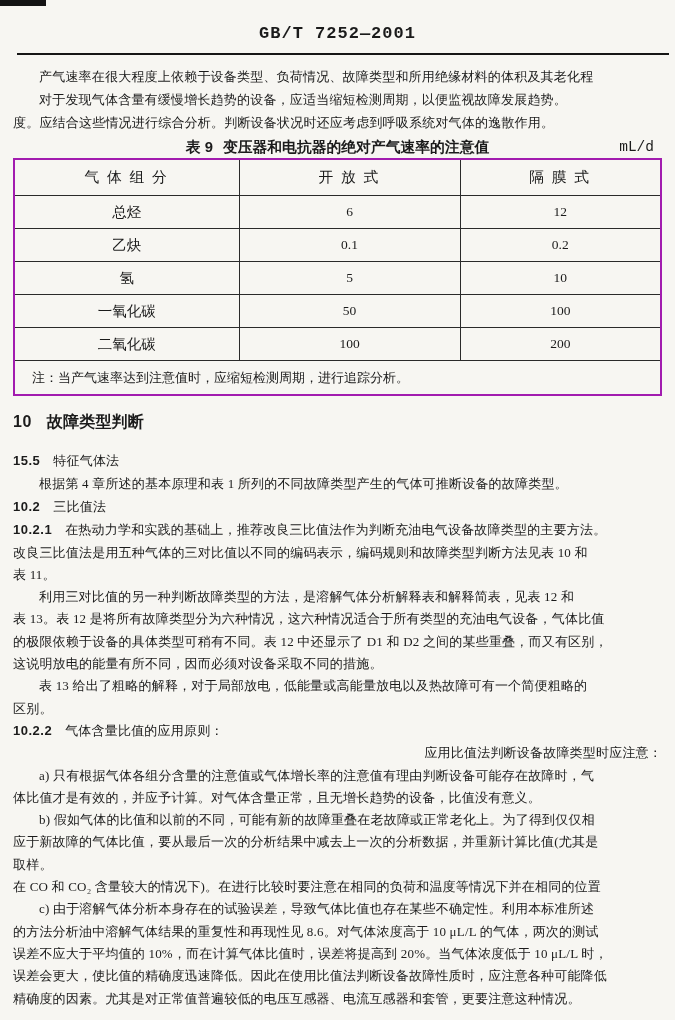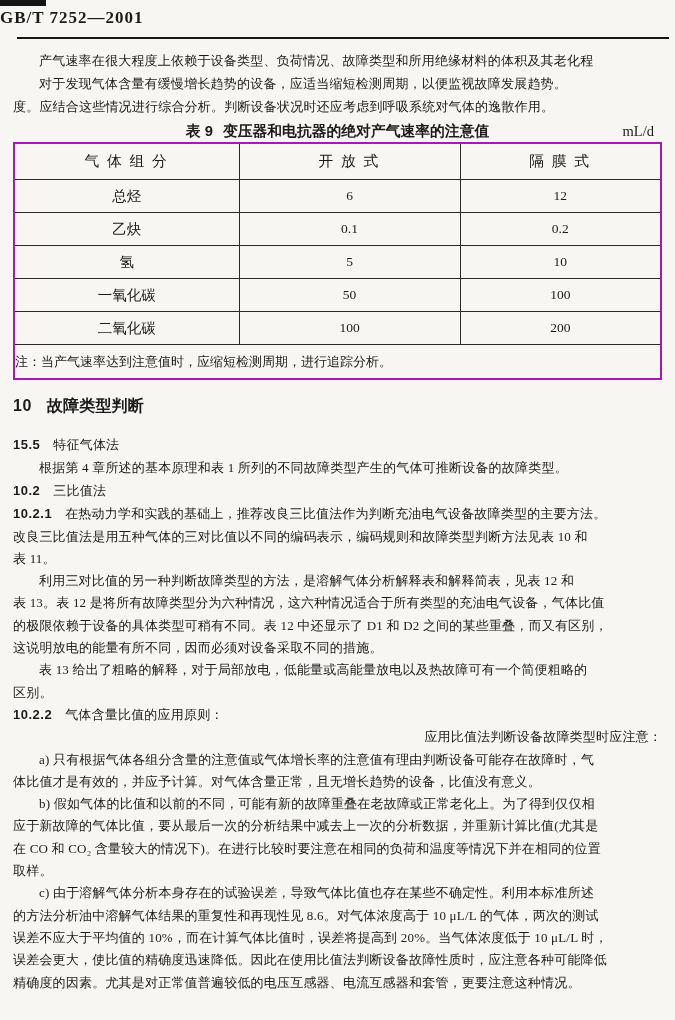"GB/T 7252—2001" .doc-header { font-family: none -> Liberation Mono, monospace; padding-top: 8px -> 24px; text-align: left -> center }
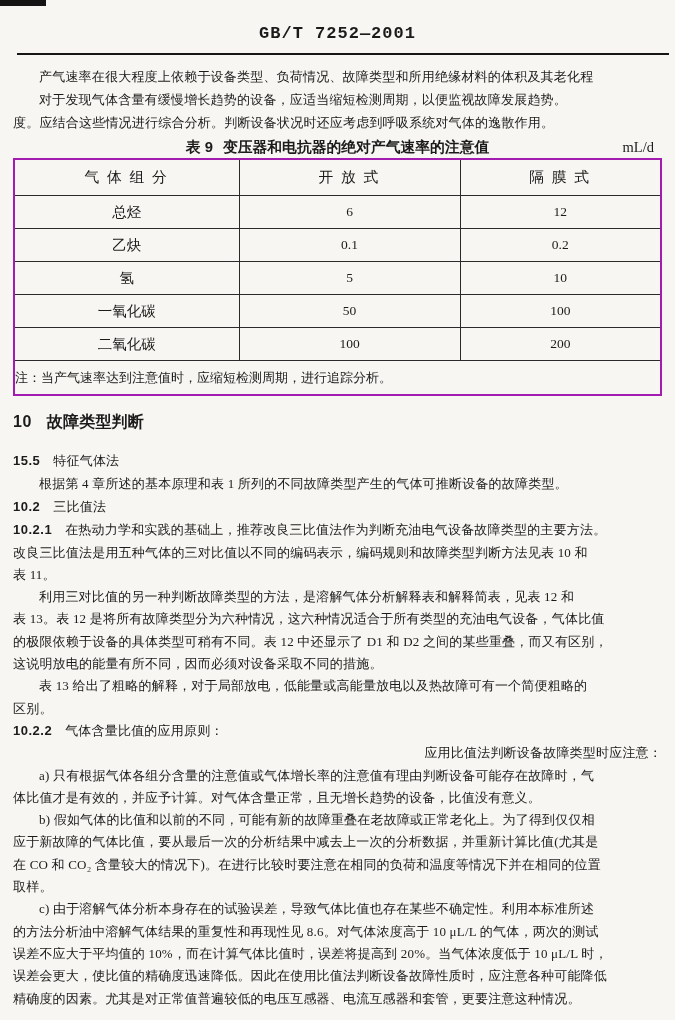"mL/d" .caption-unit { font-family: Liberation Serif, serif -> Liberation Mono, monospace }
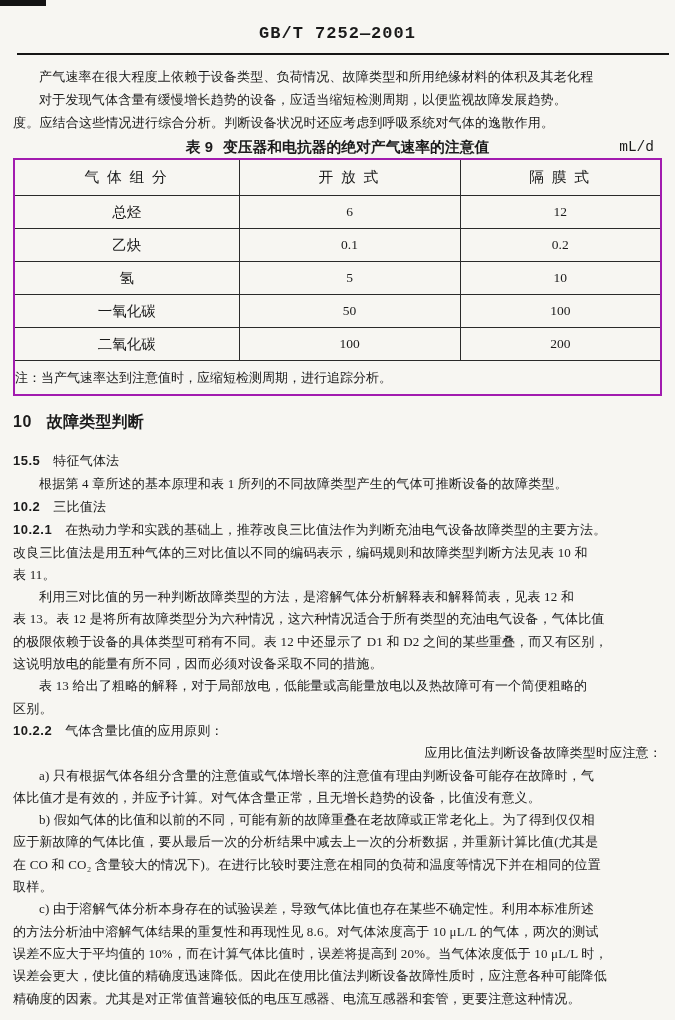"注：当产气速率达到注意值时，应缩短检测周期，进行追踪分析。" table.t9 tr.noterow td { padding-left: none -> 17px }
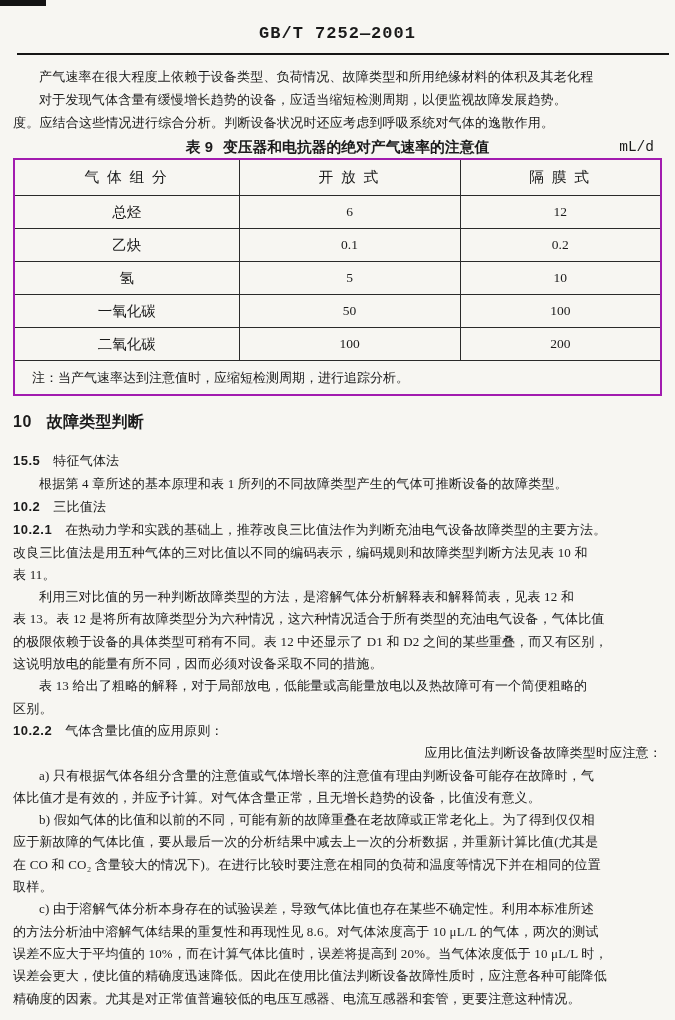"在 CO 和 CO₂" div.ln { order: before "取样。" -> after "取样。" }
